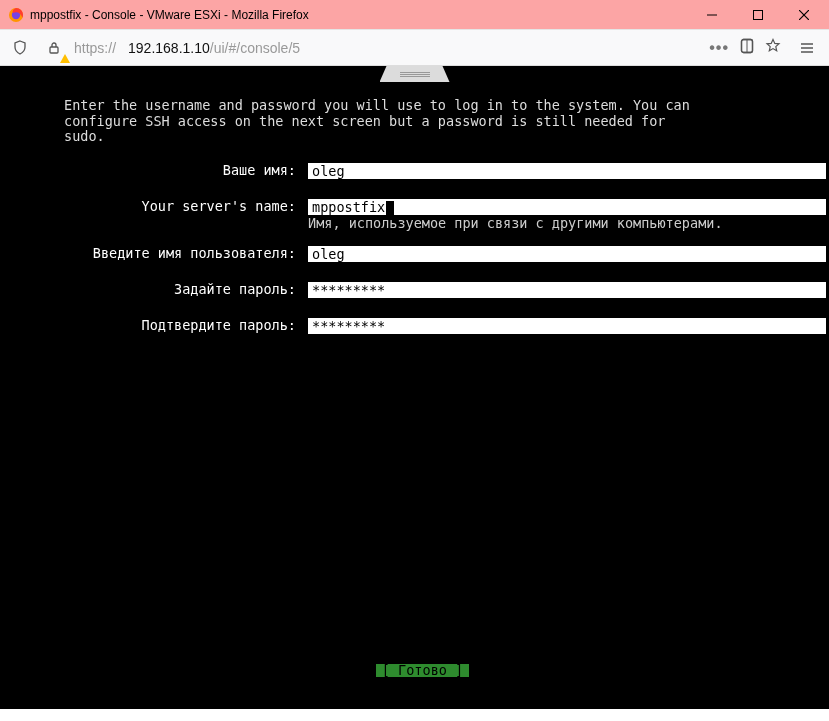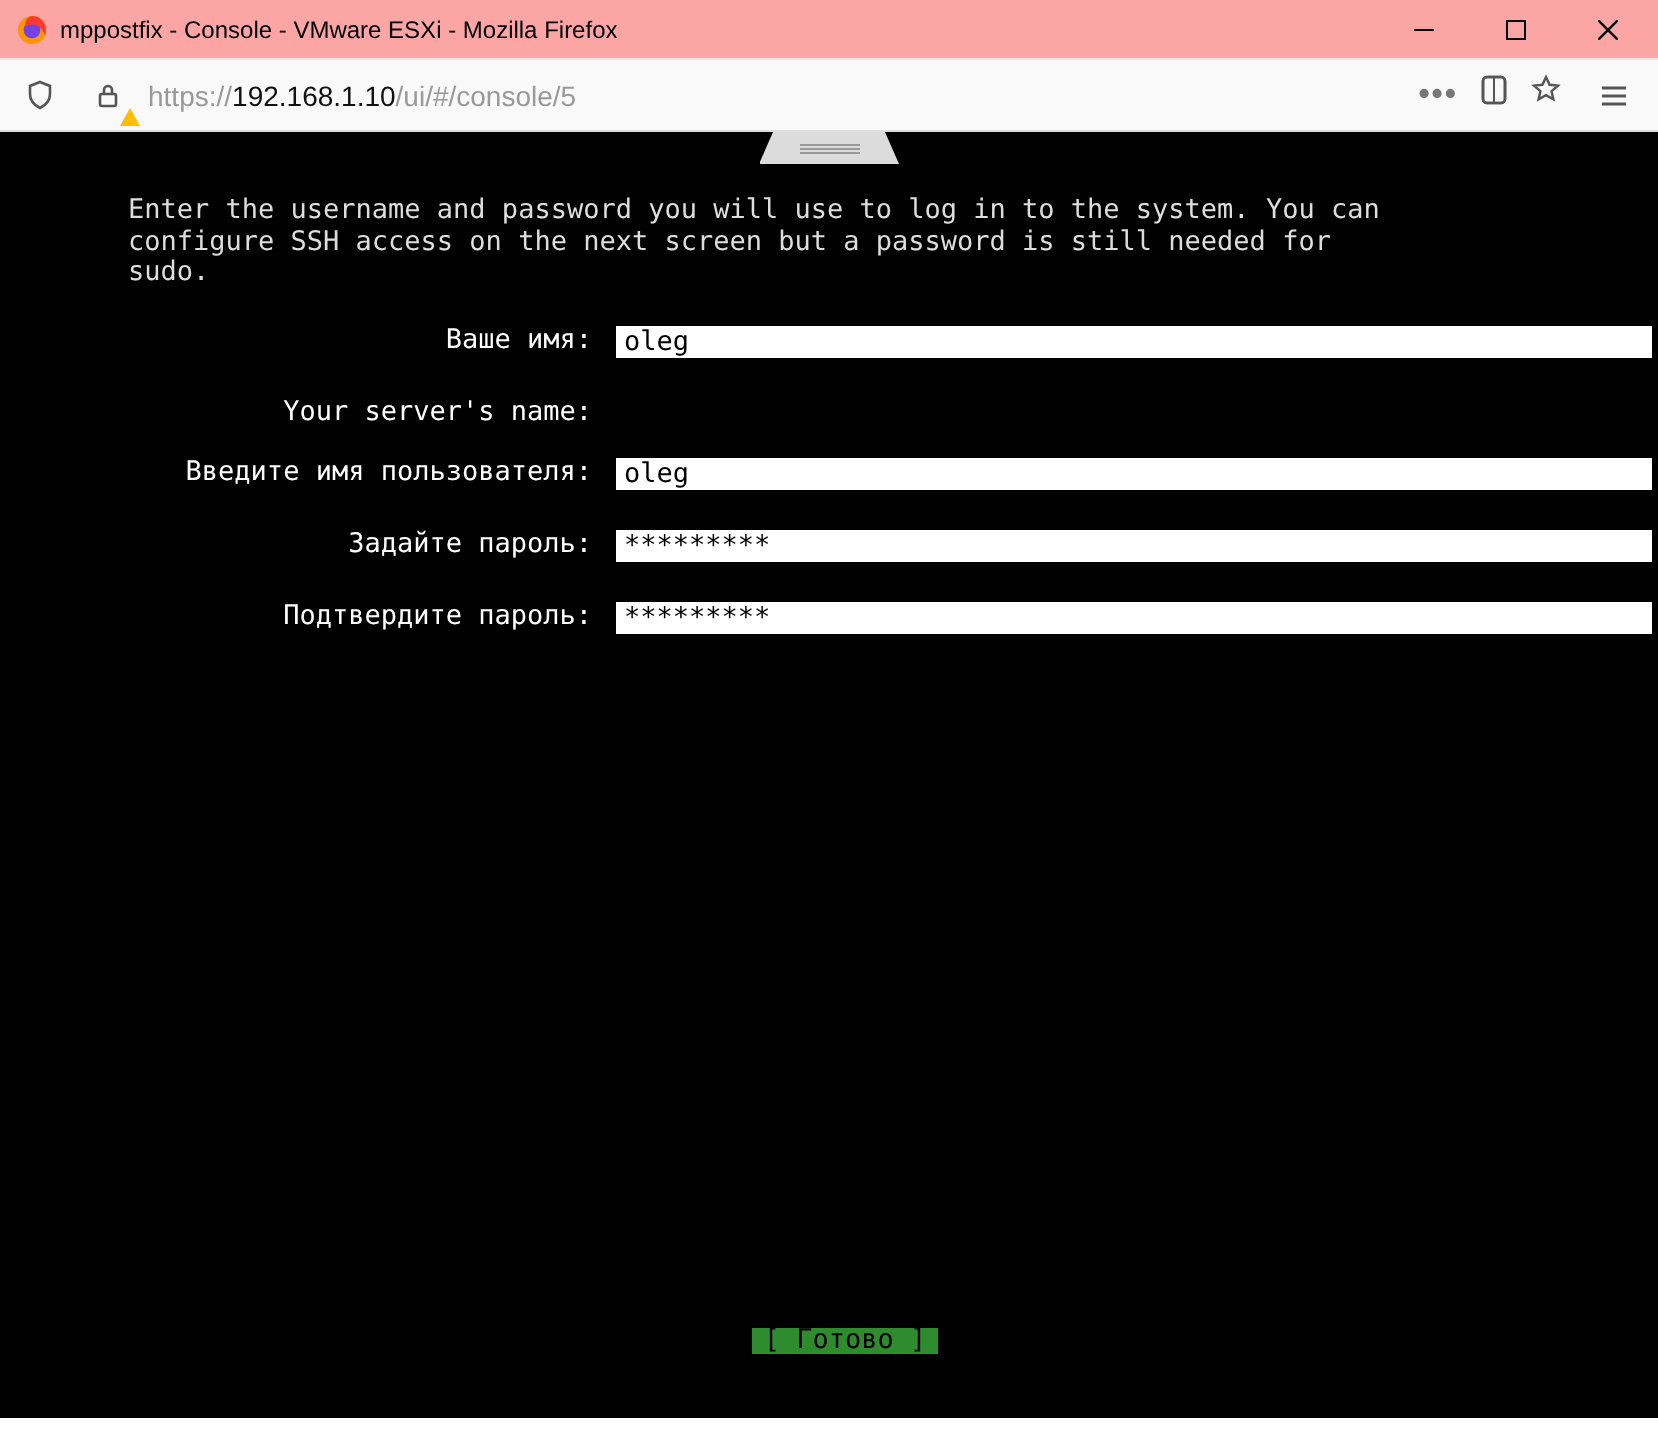"192.168.1.10" .urlbar .addr .ip { margin-left: none -> 12px }
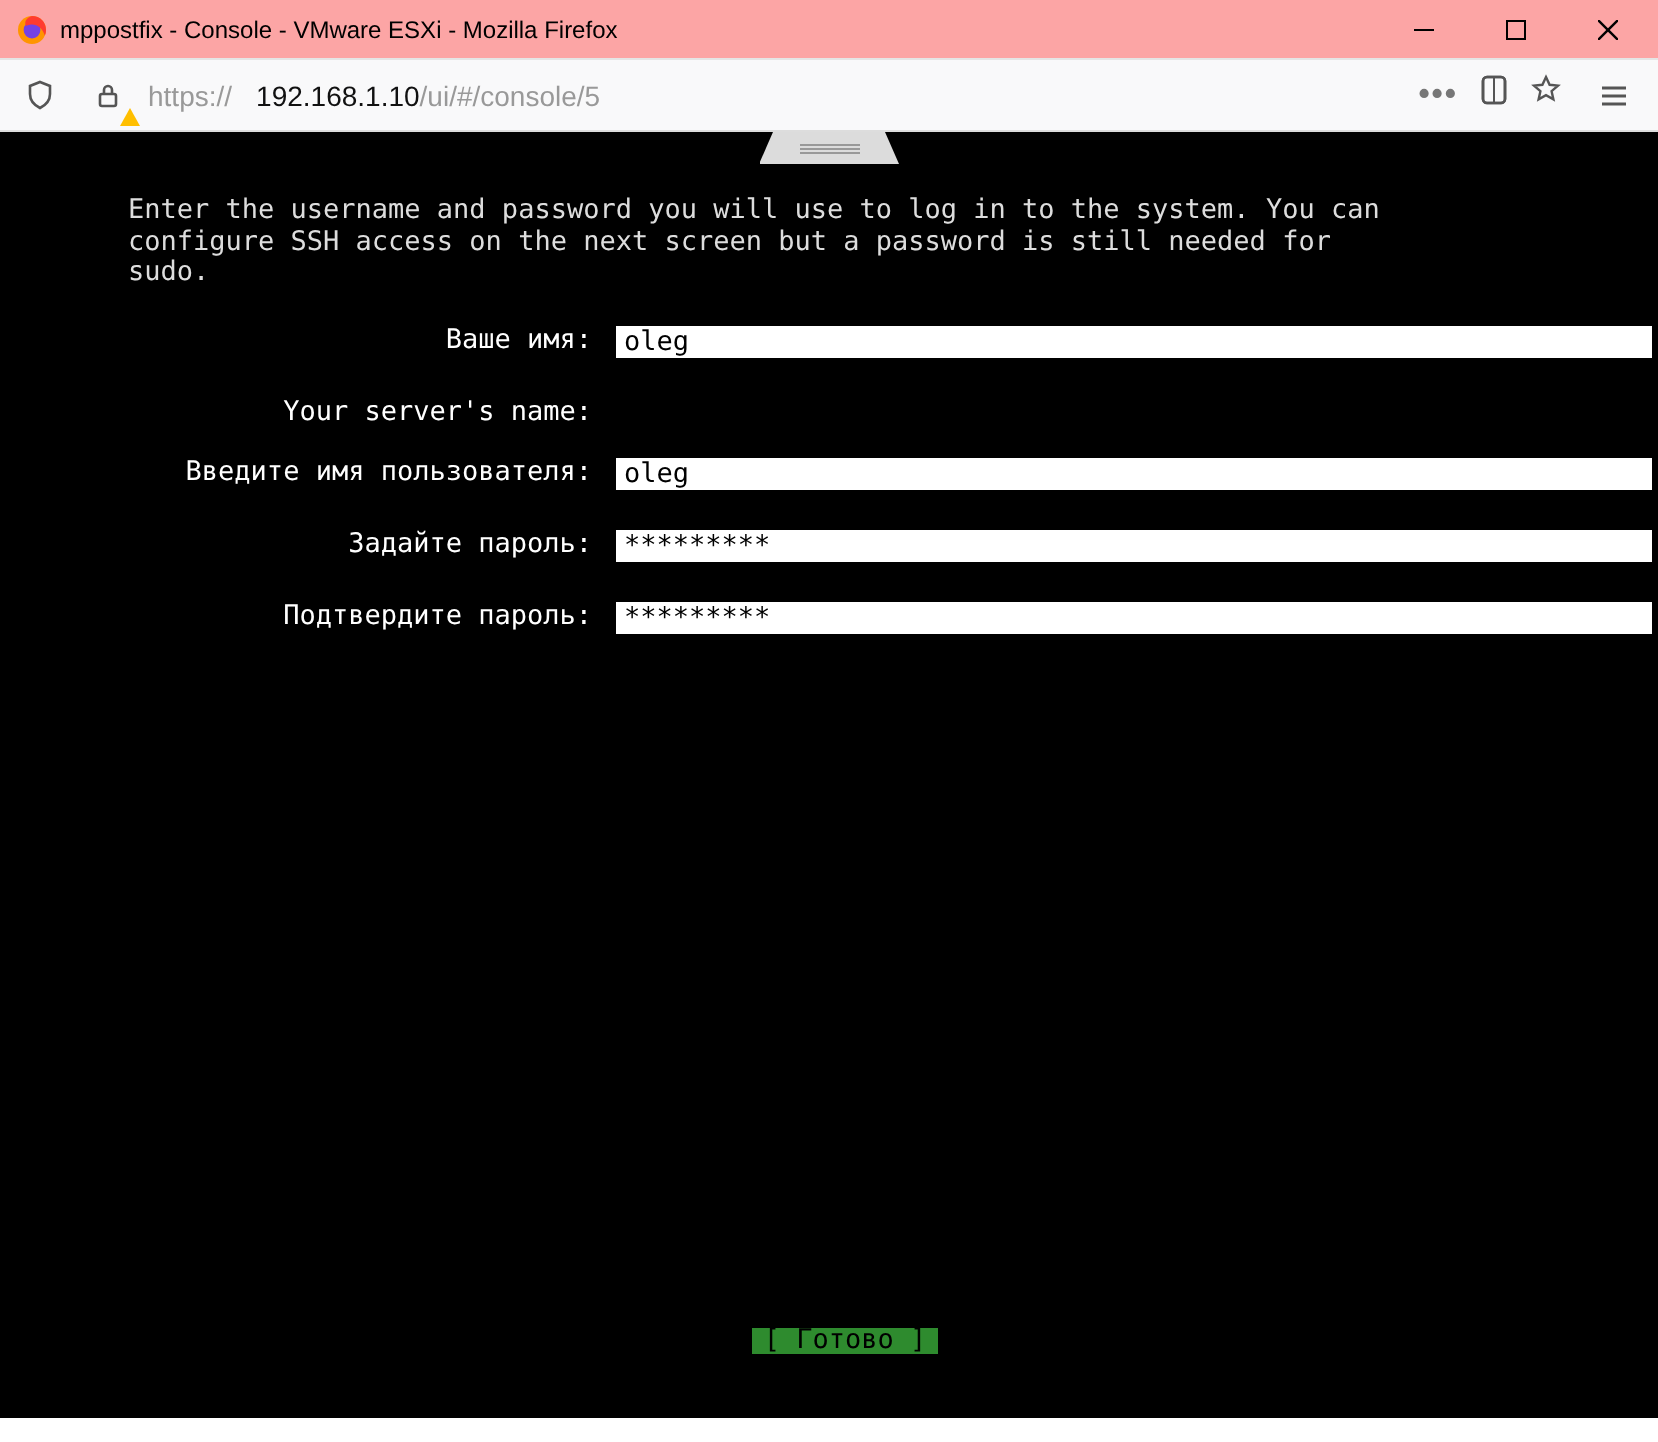"mppostfix" div { html: none -> <div> <div><span>mppostfix</span><span></span></div> <div>Имя, используемое при связи с другими компьютерами.</div> </div> }
